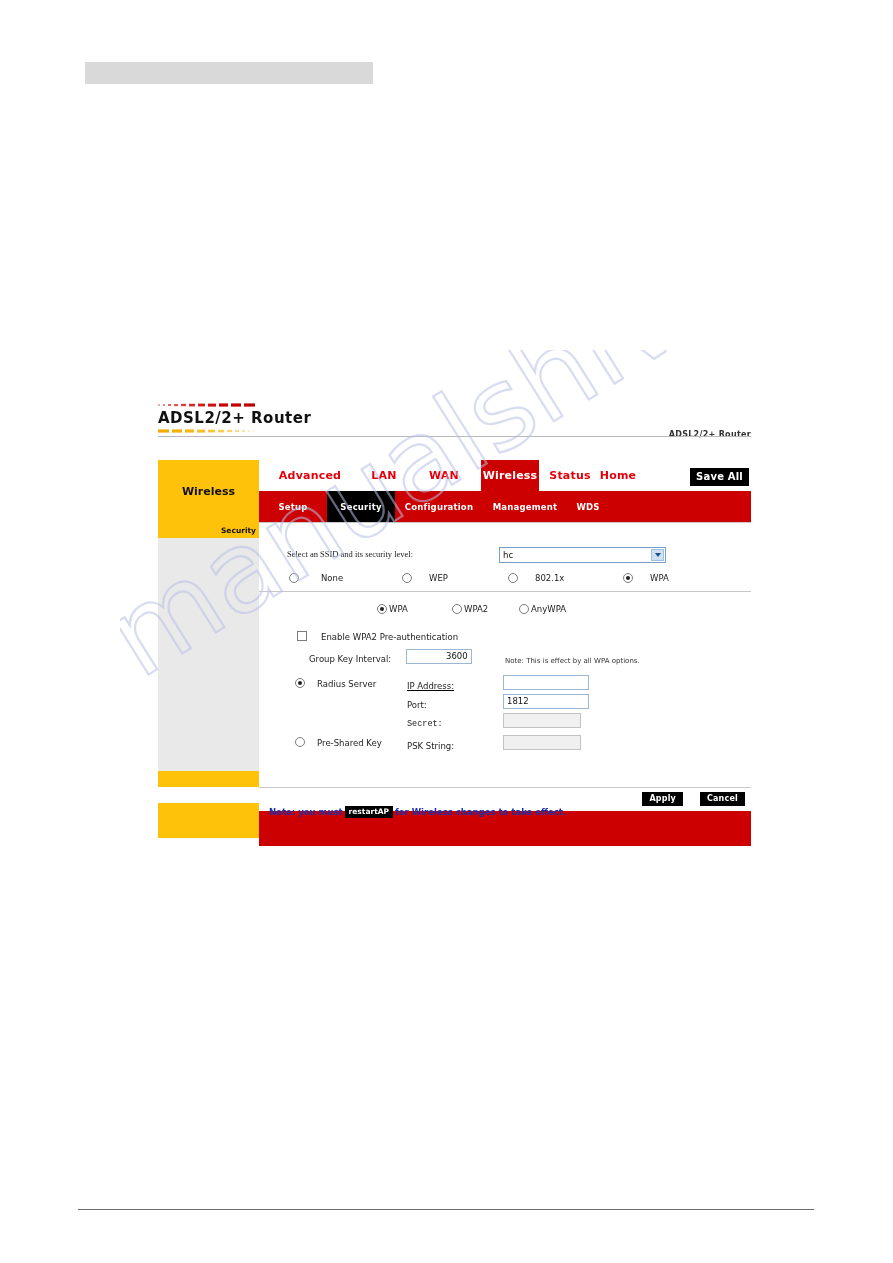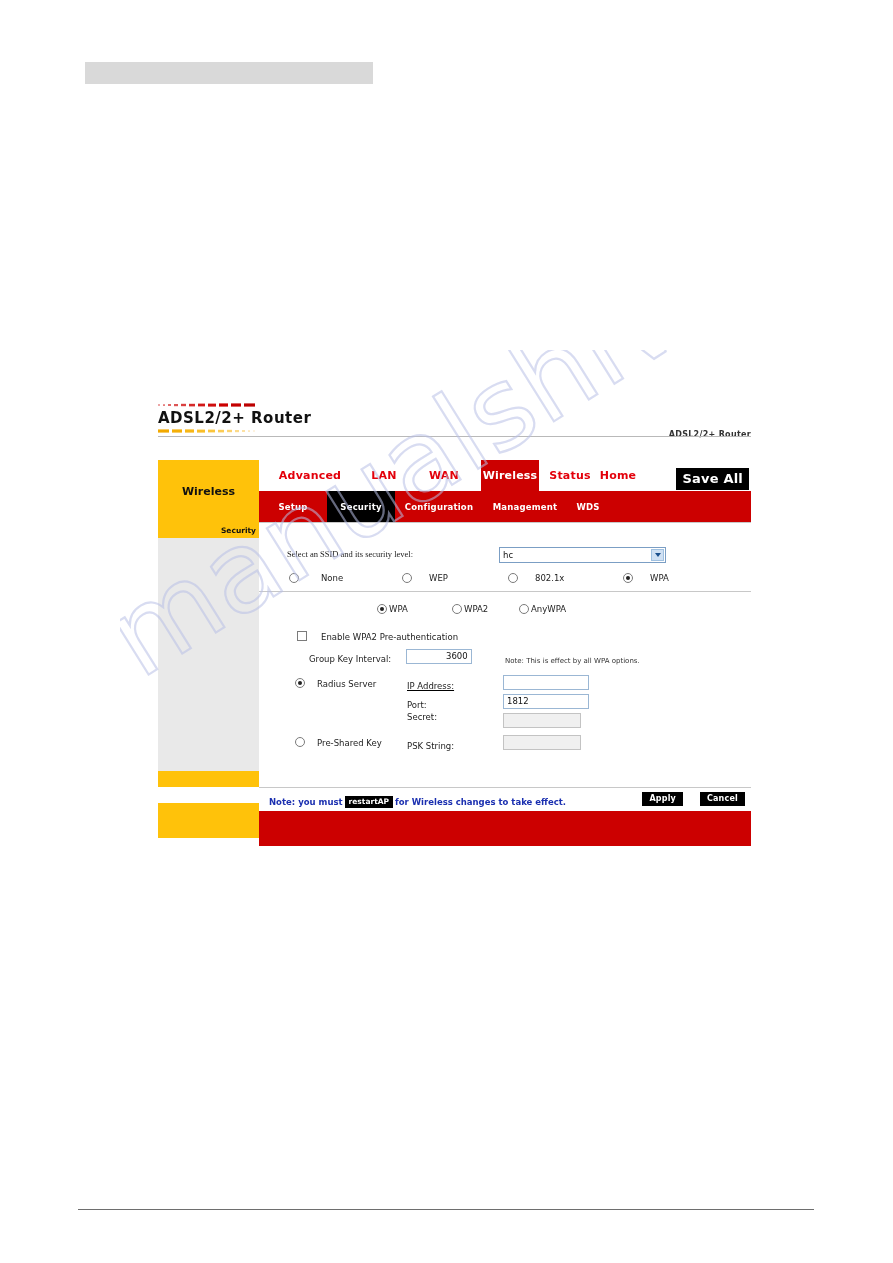"Save All" .save-all { font-size: 13px -> 10px }
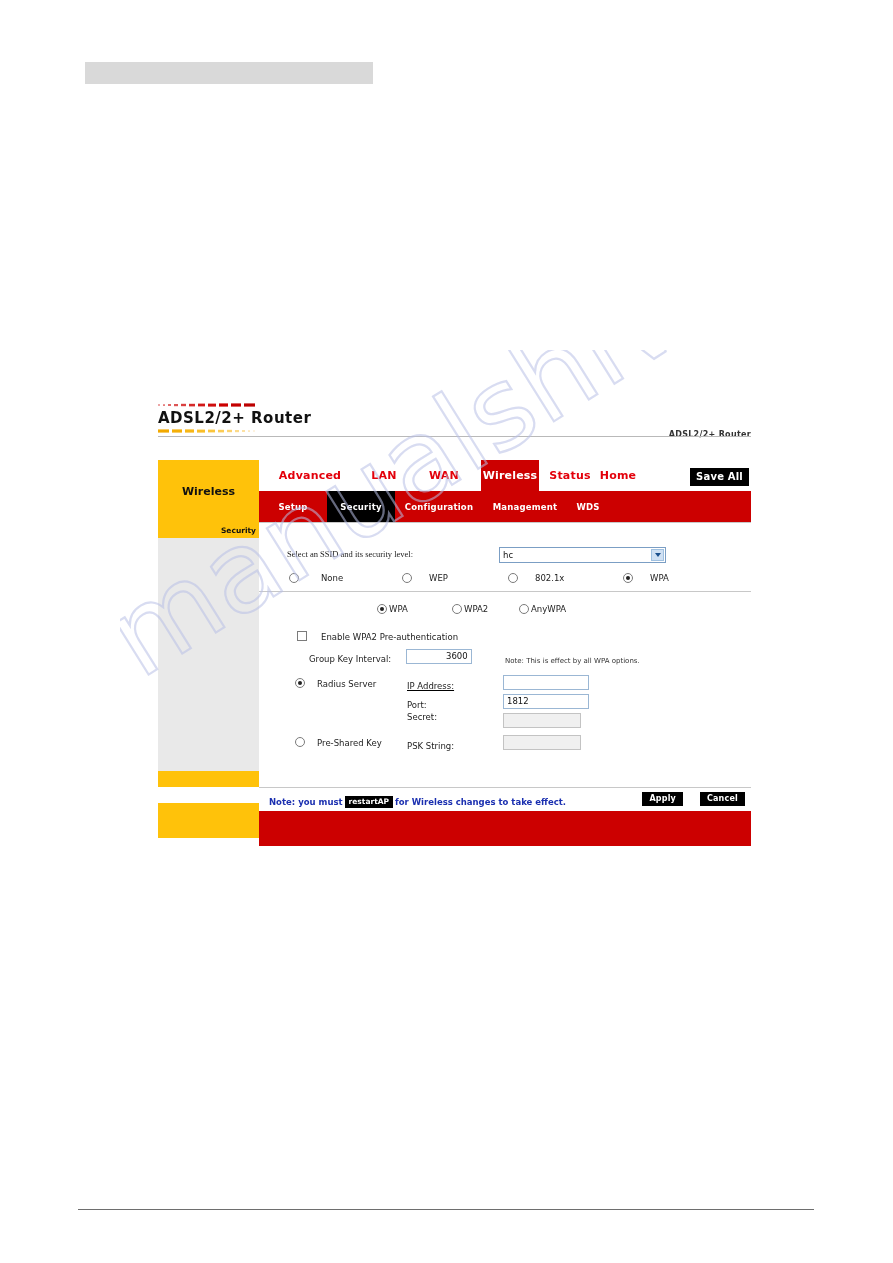"Secret:" div.row { font-family: none -> Liberation Mono, monospace; top: 182px -> 190px }
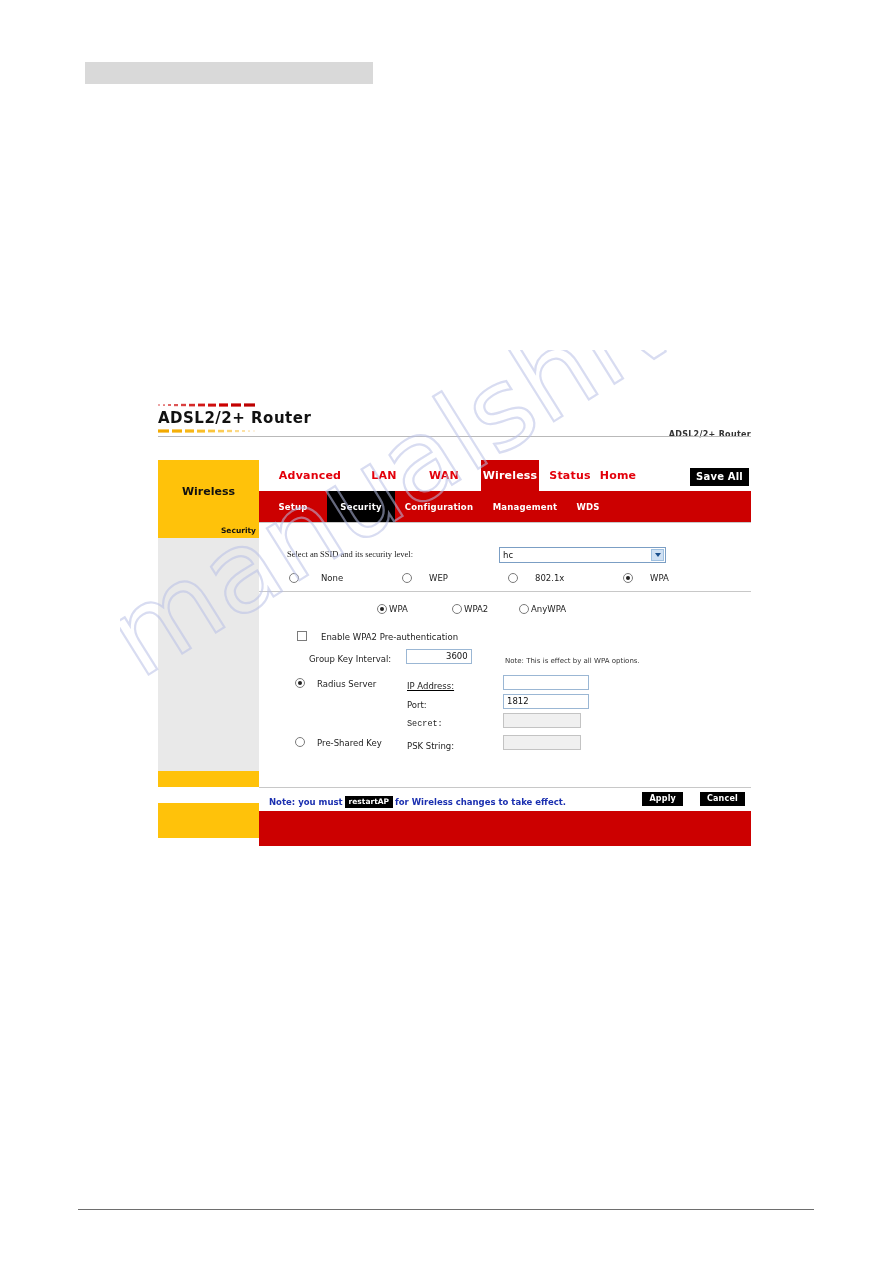"restartAP" .restart-chip { margin: 2px 2px -> 12px 2px }
